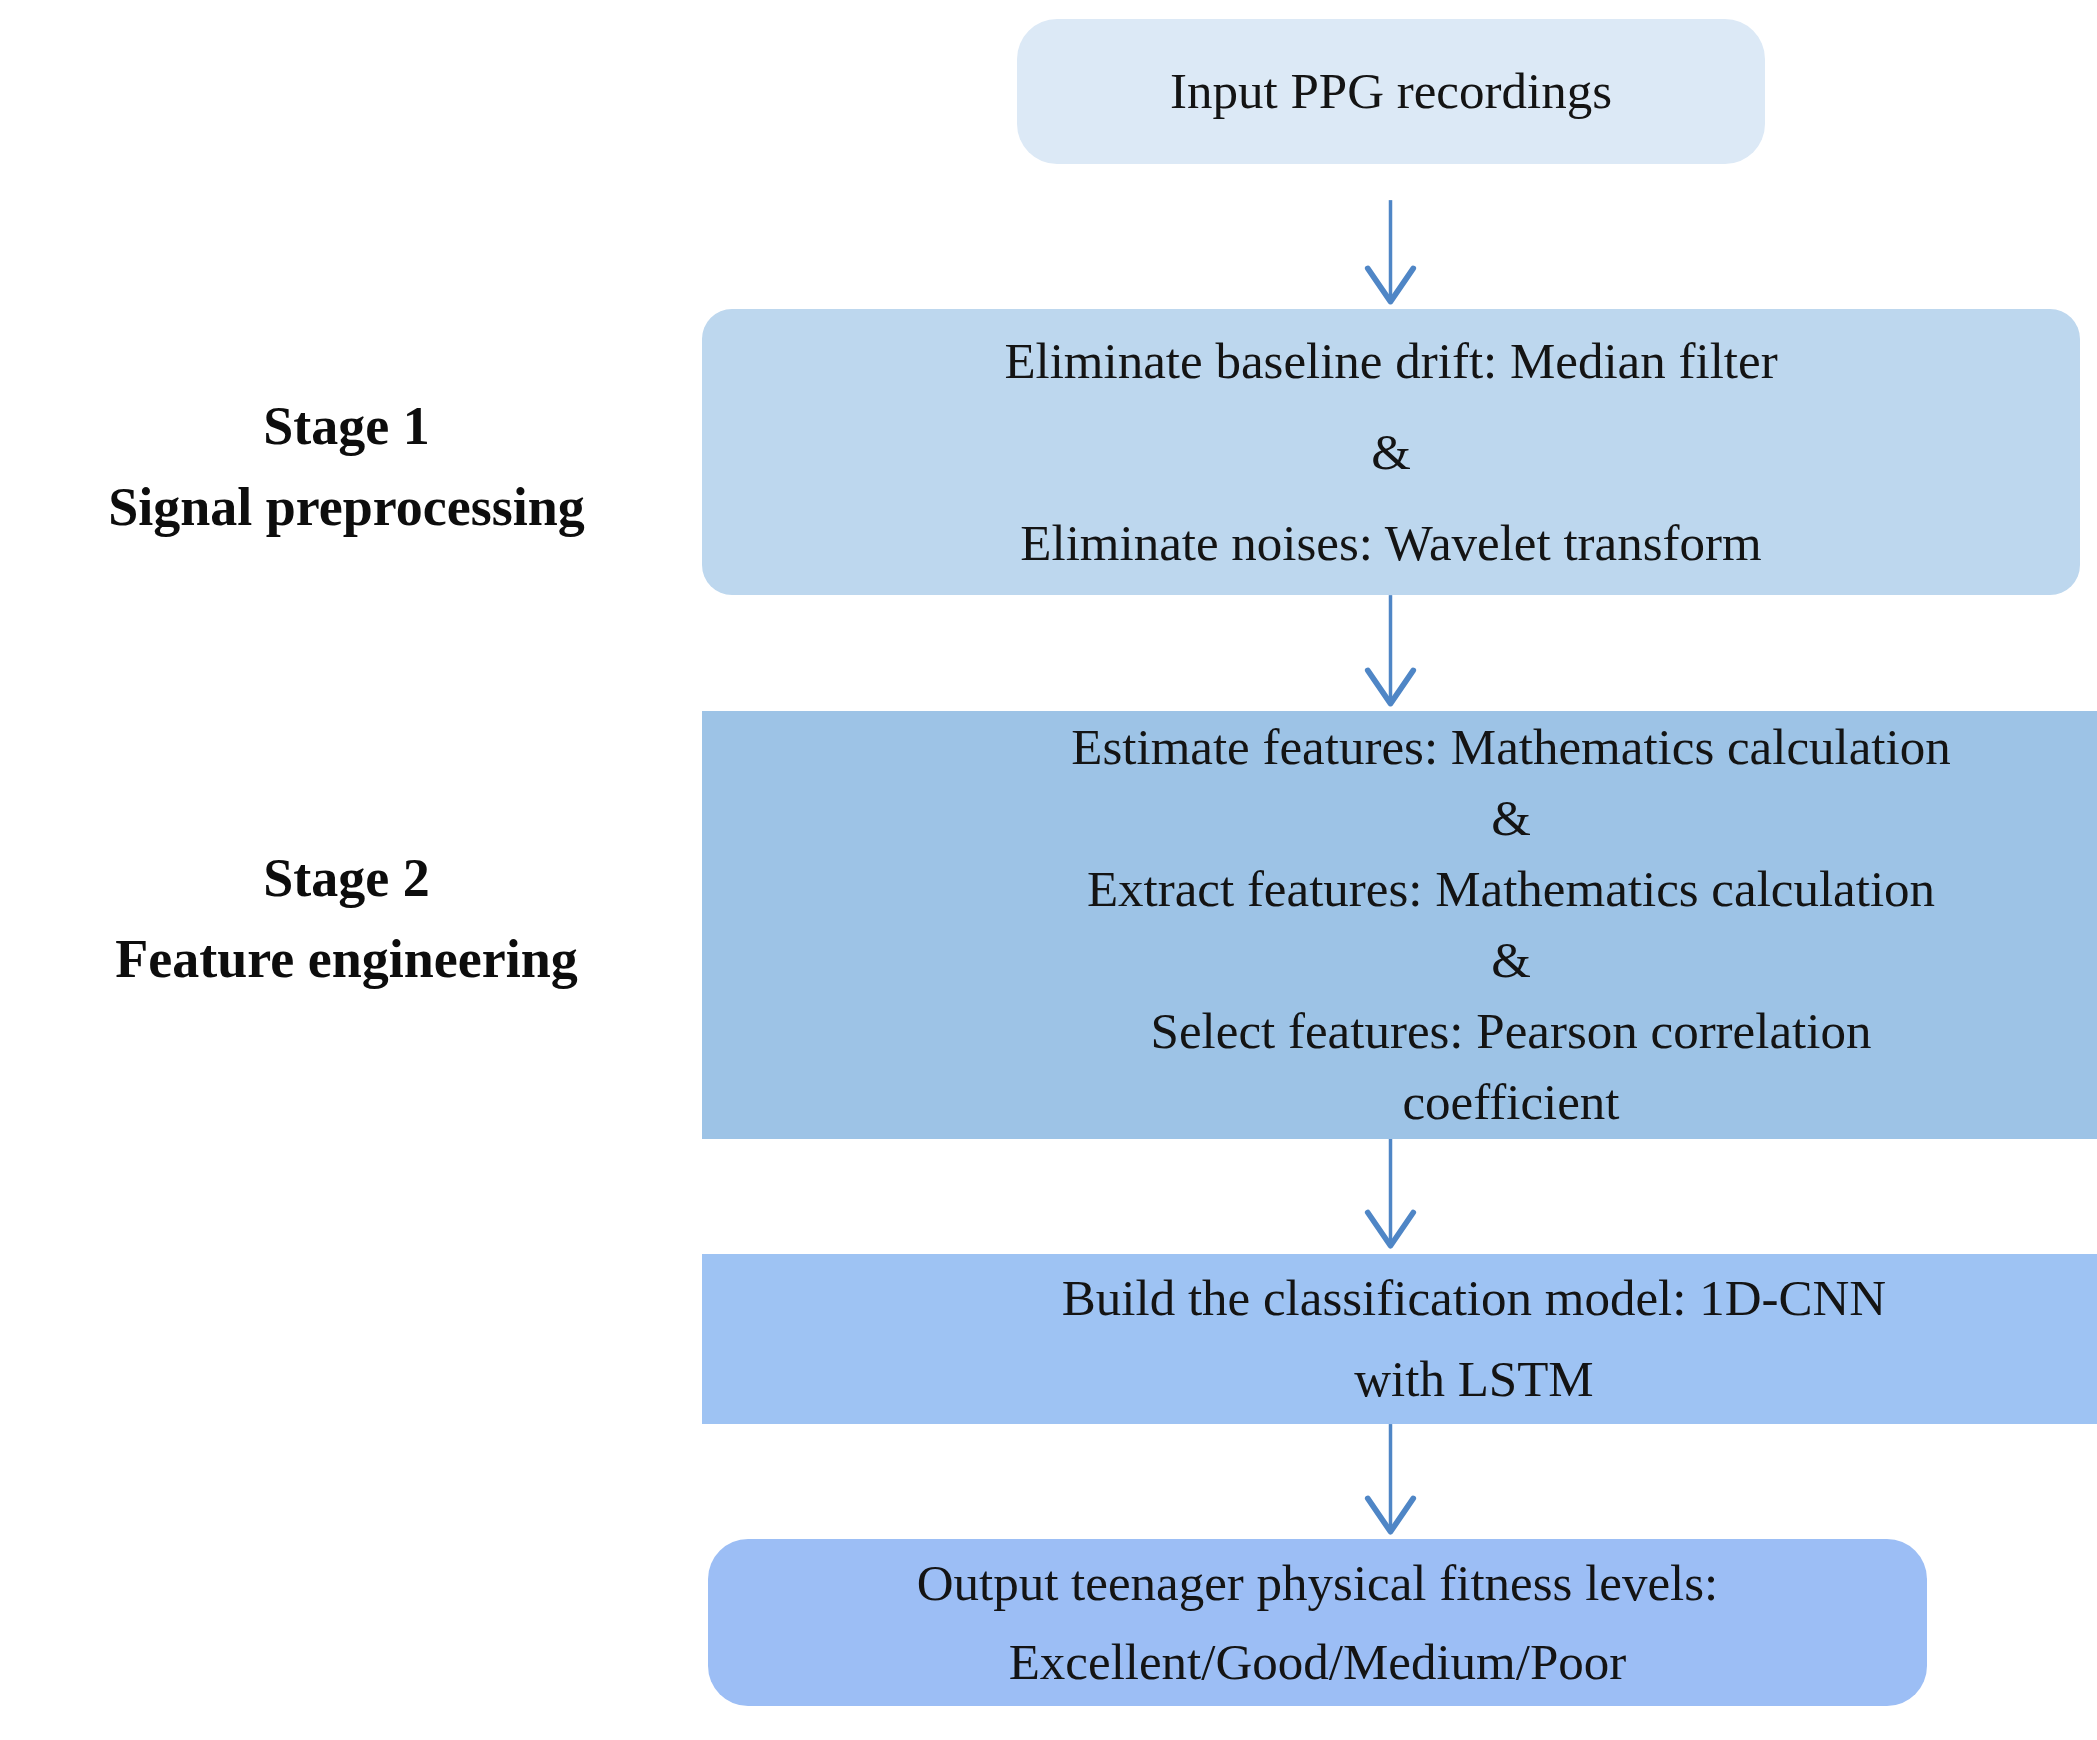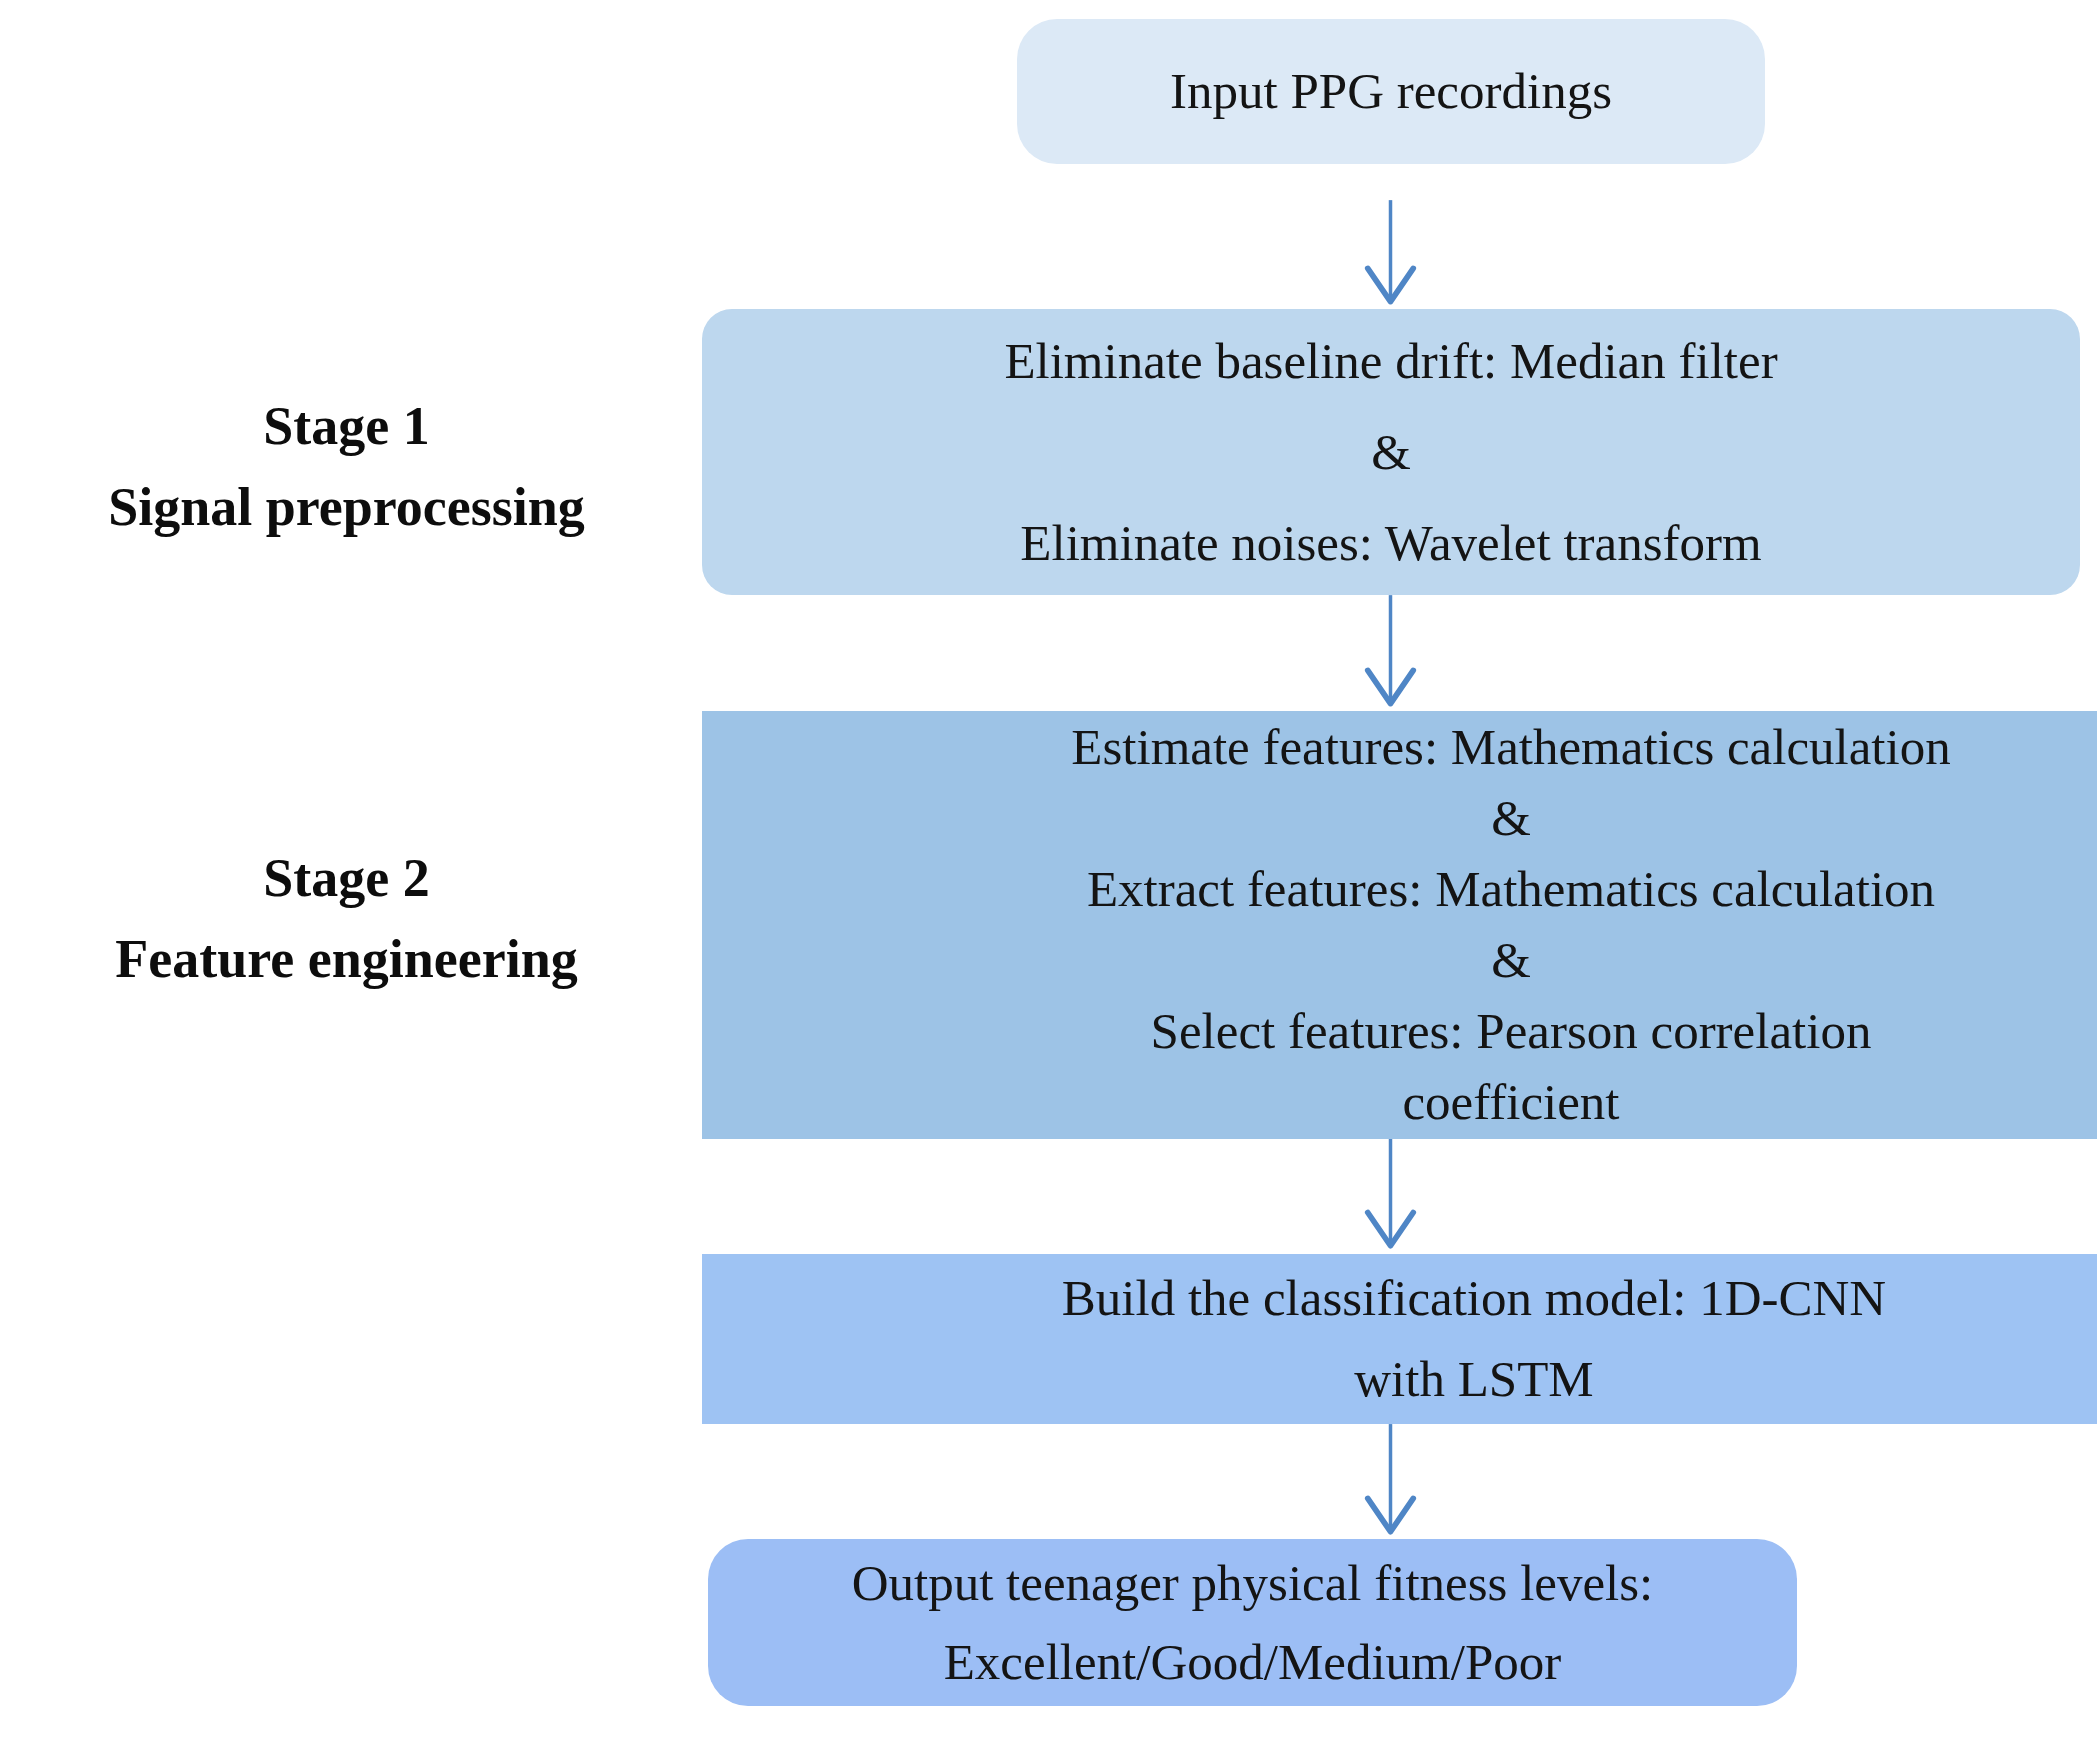"Output teenager physical fitness levels:" .node-output { width: 1089px -> 1219px }
